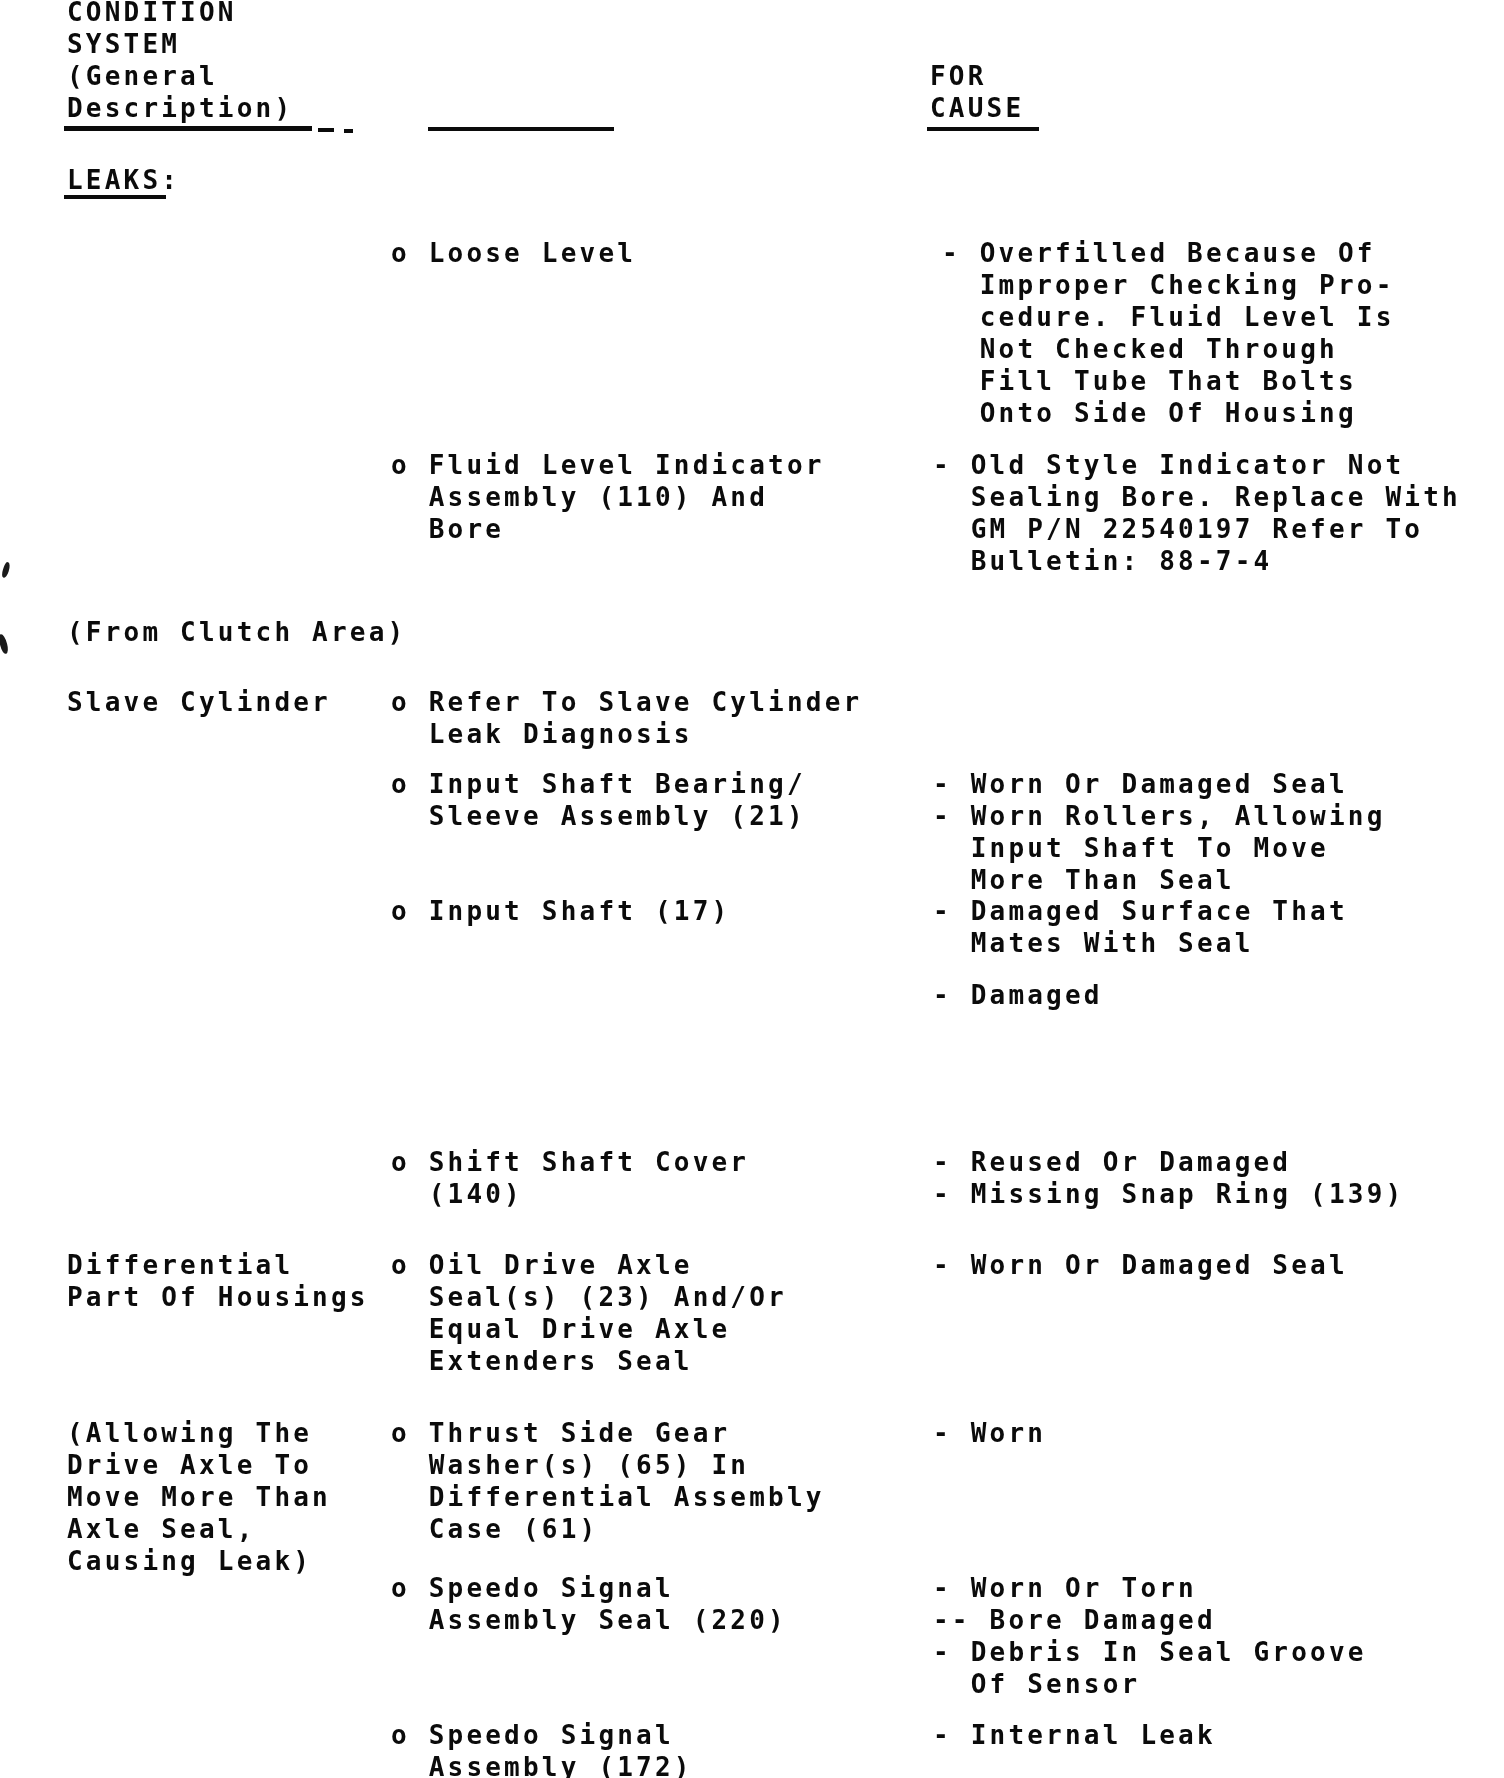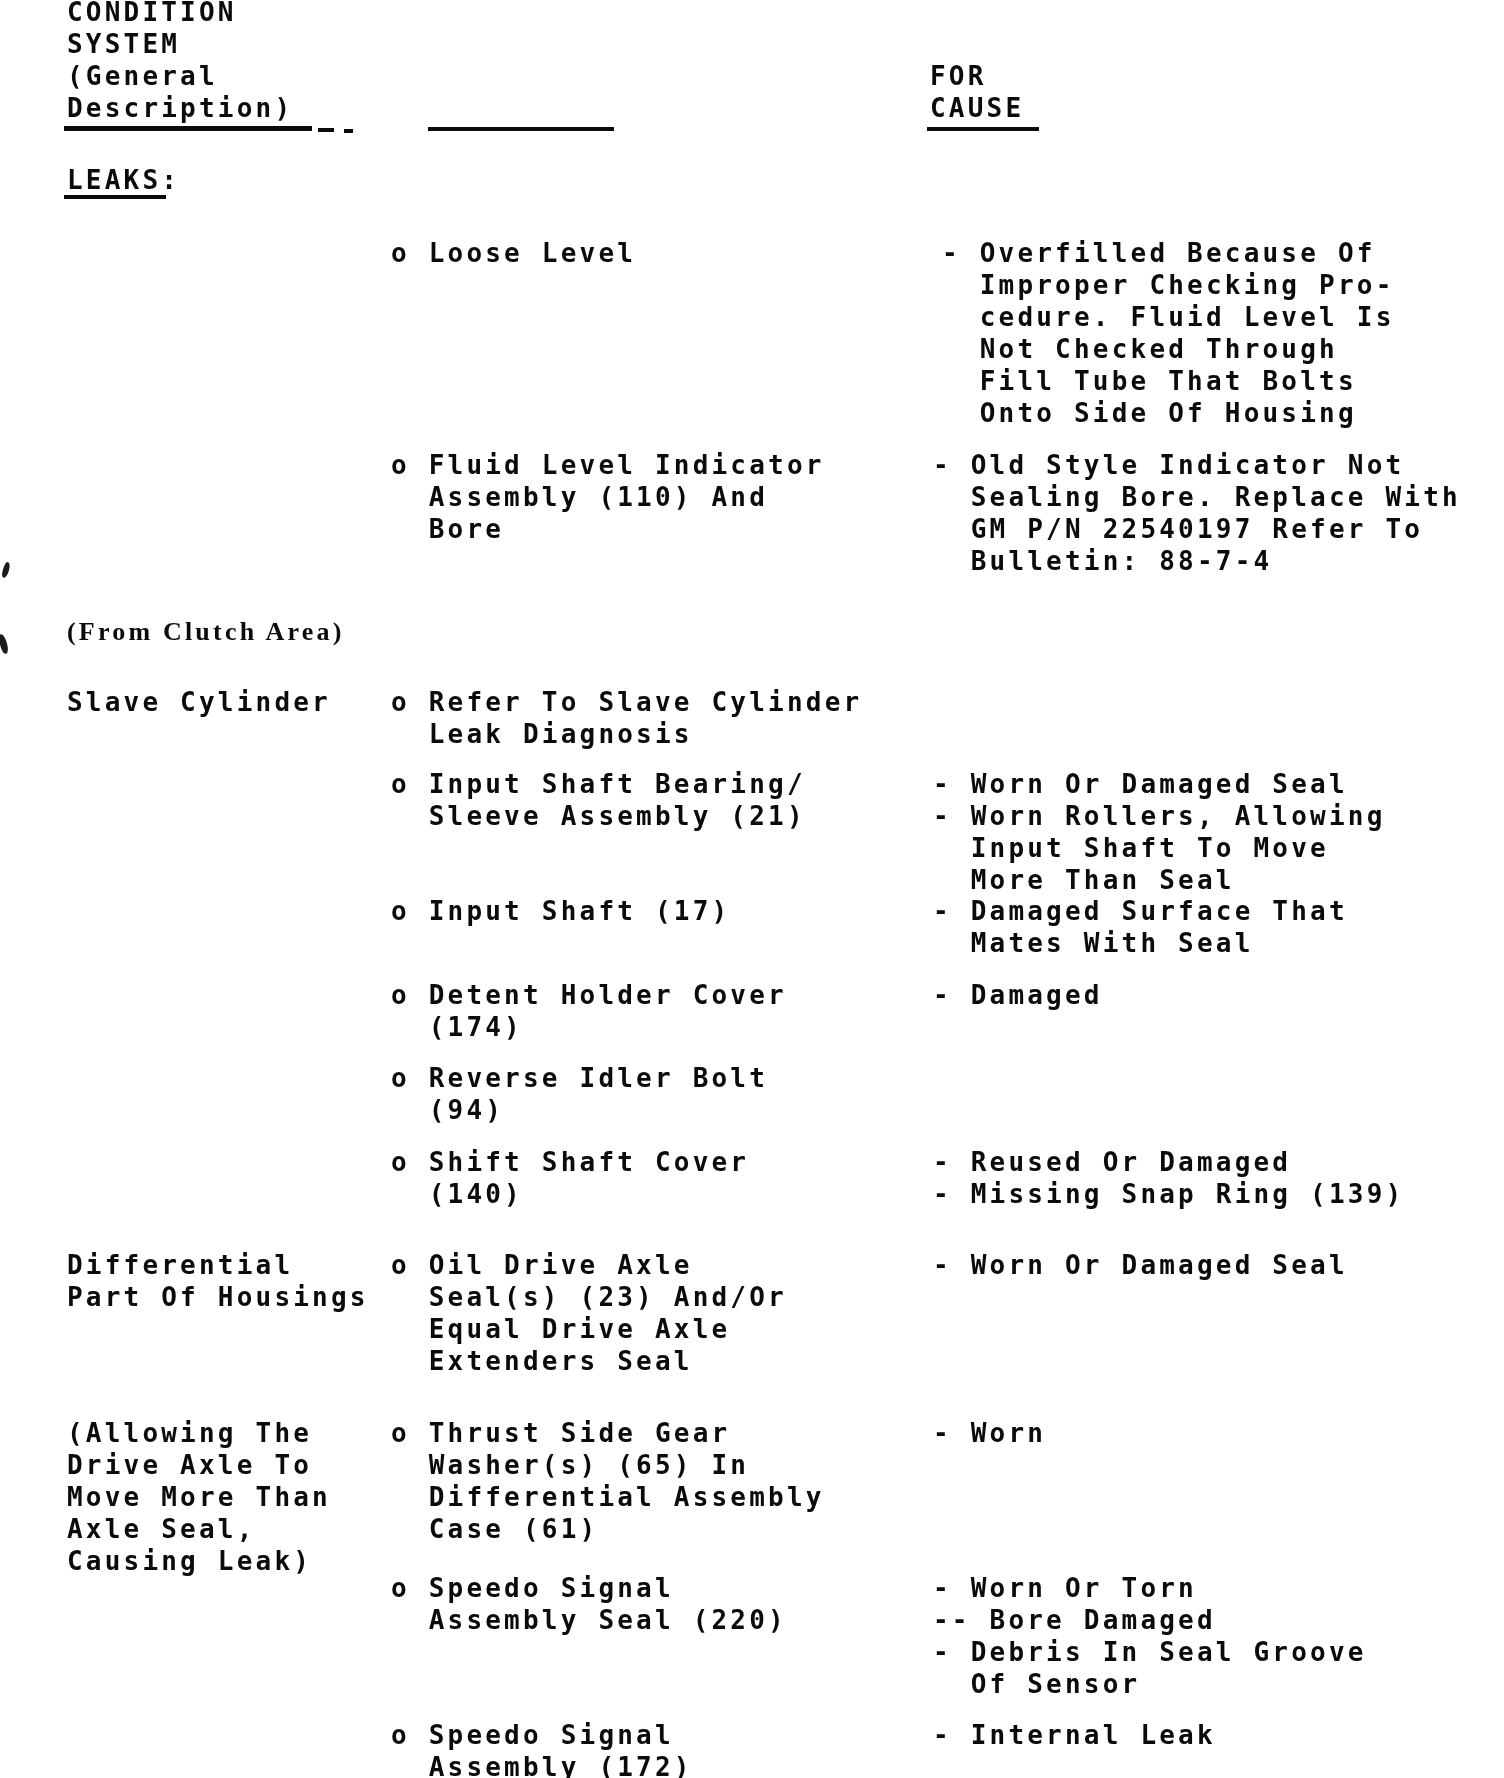"(From Clutch Area)" pre.cell { font-family: Liberation Serif, serif -> none }
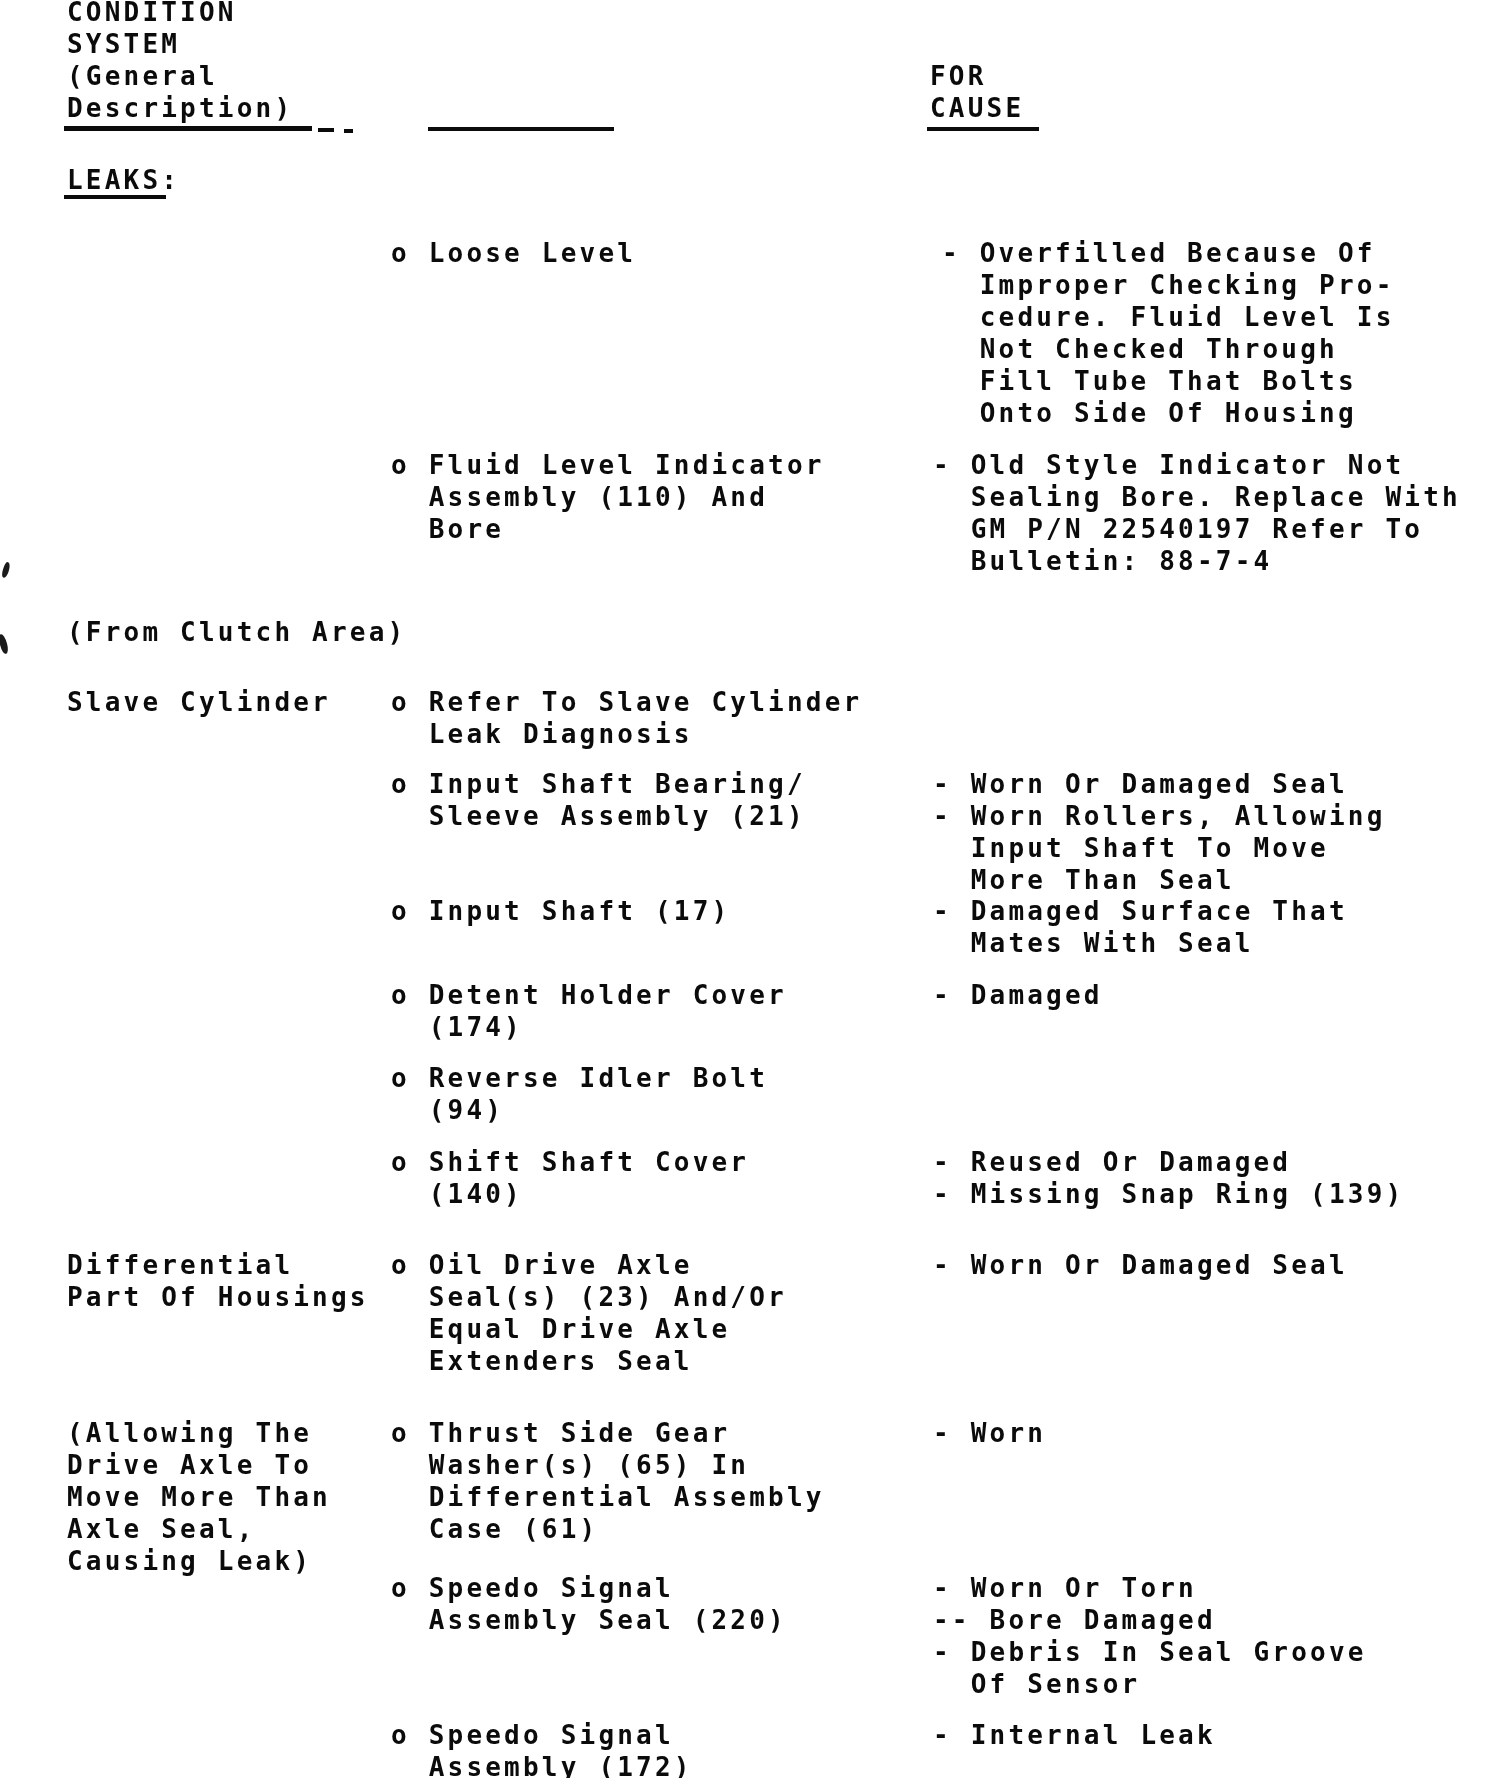"o Detent Holder Cover" pre.cell { html: <pre>o Detent Holder Cover (174)</pre> -> none }
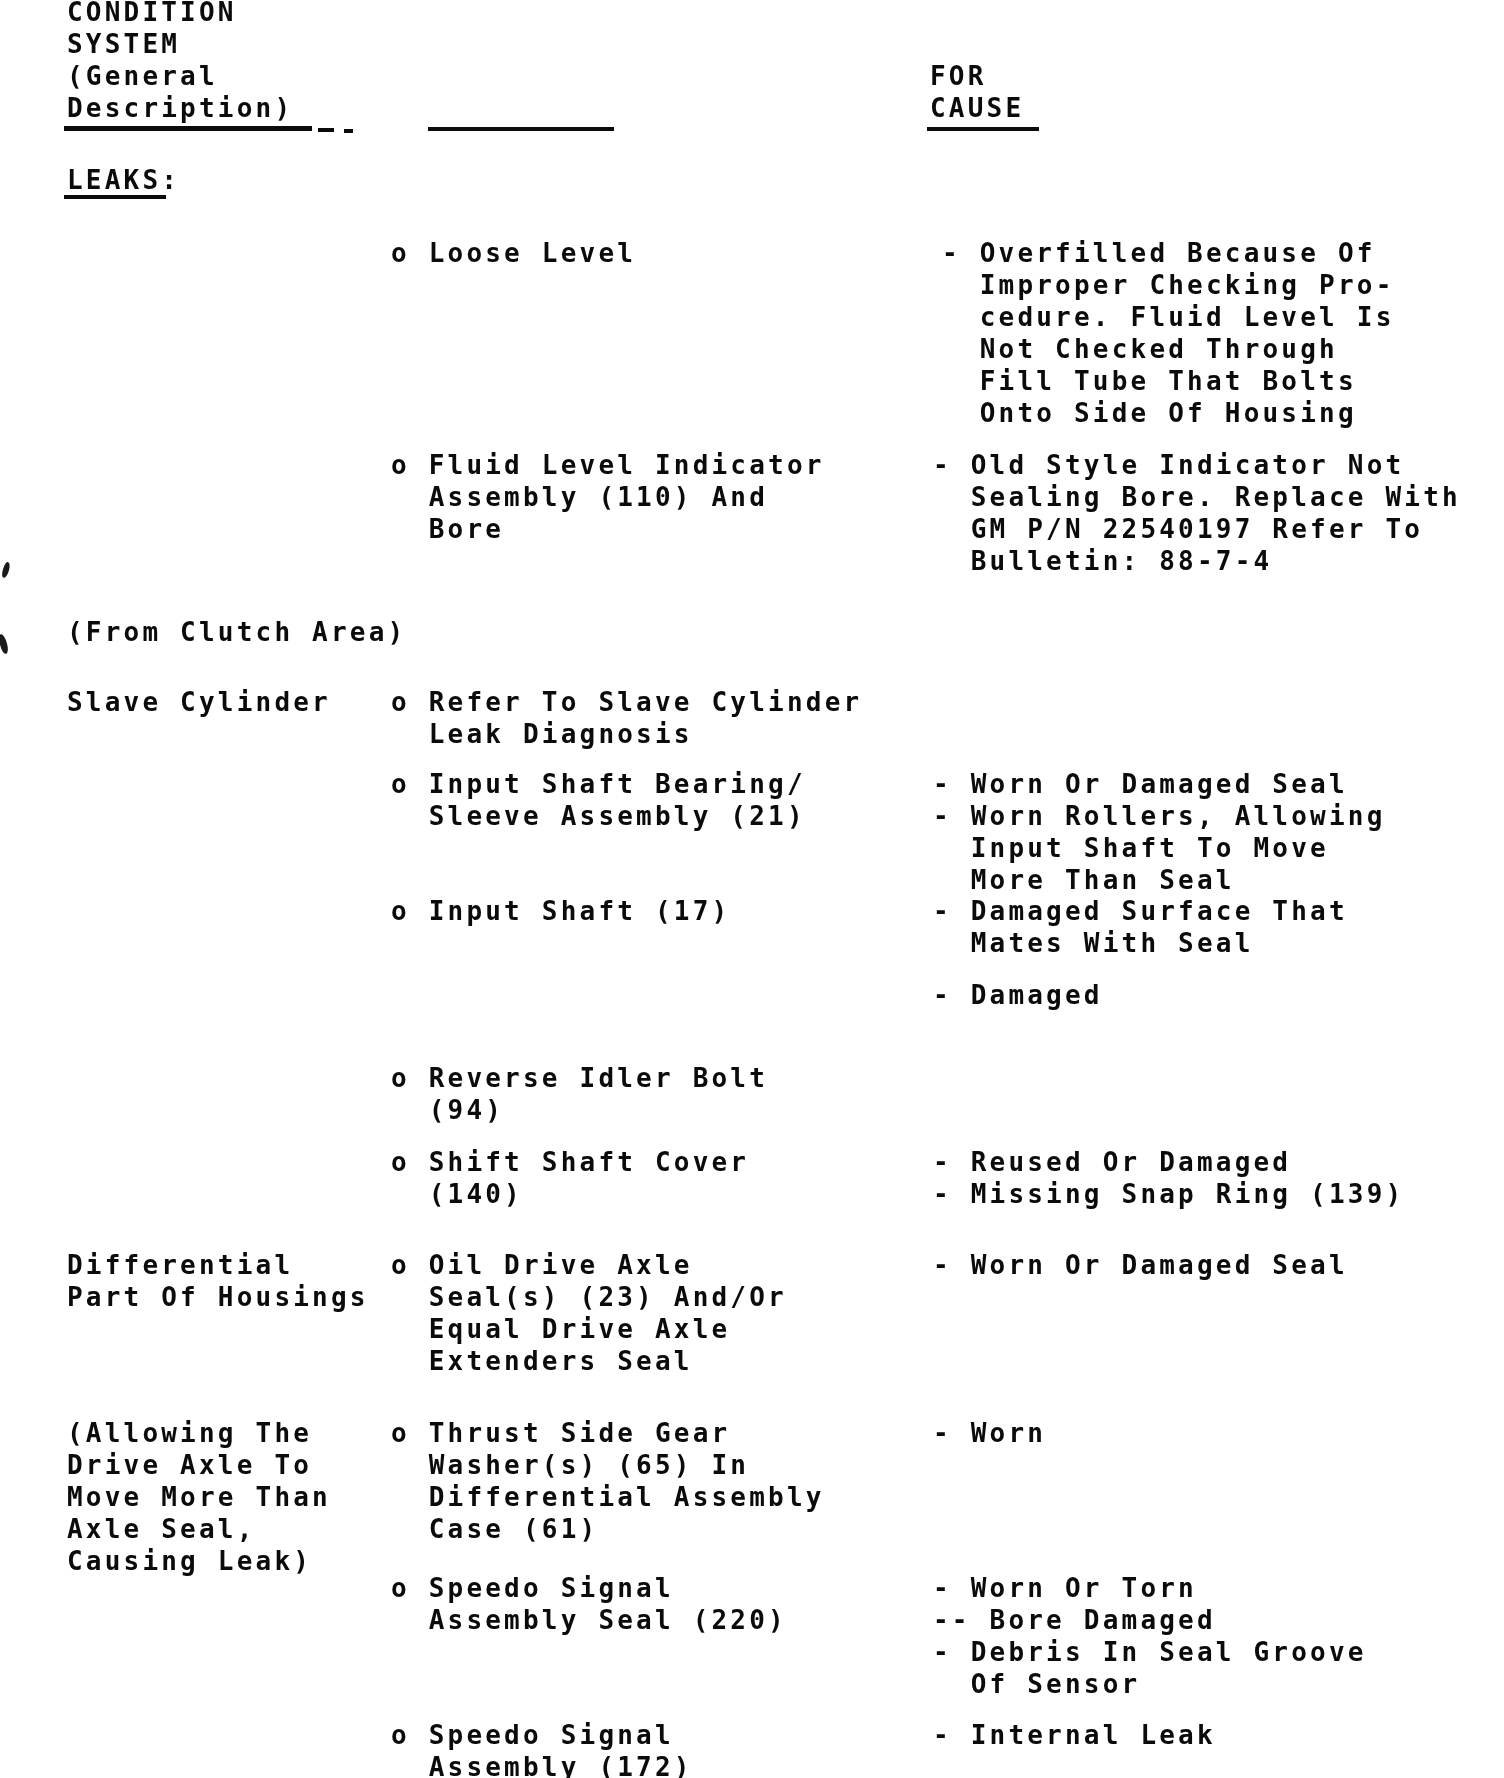"o Reverse Idler Bolt" pre.cell { html: <pre>o Reverse Idler Bolt (94)</pre> -> none }
